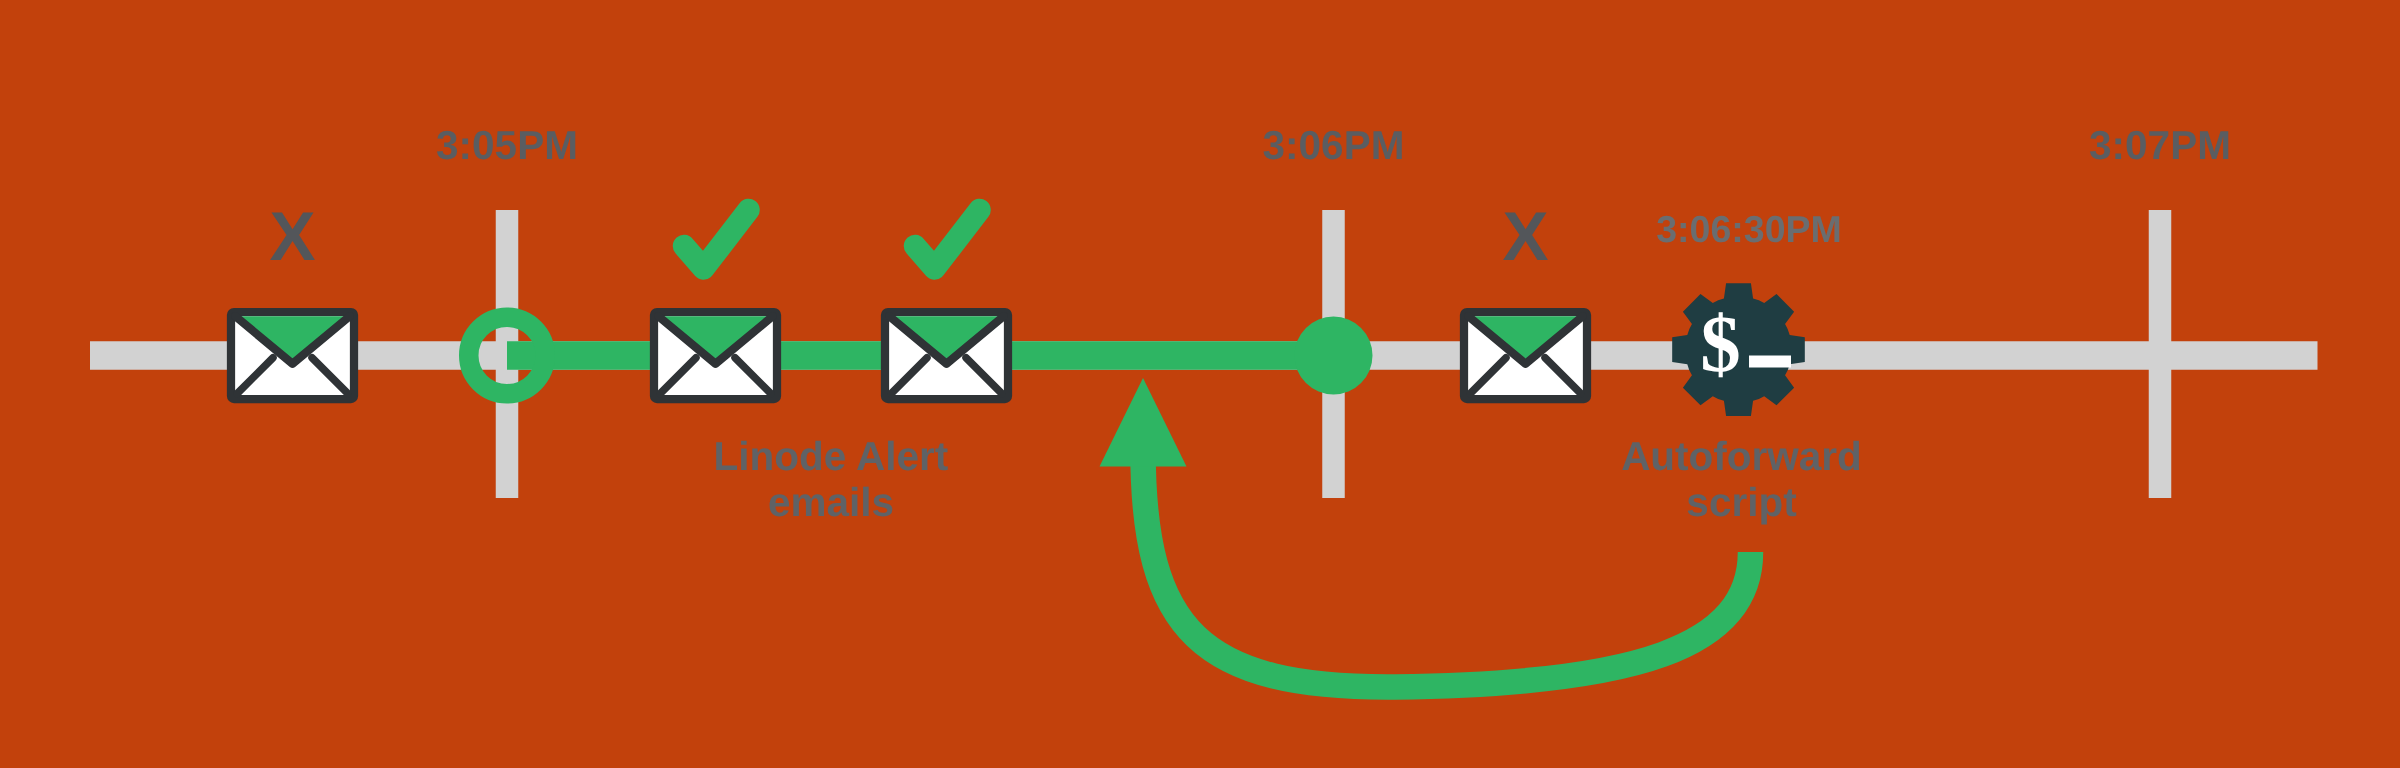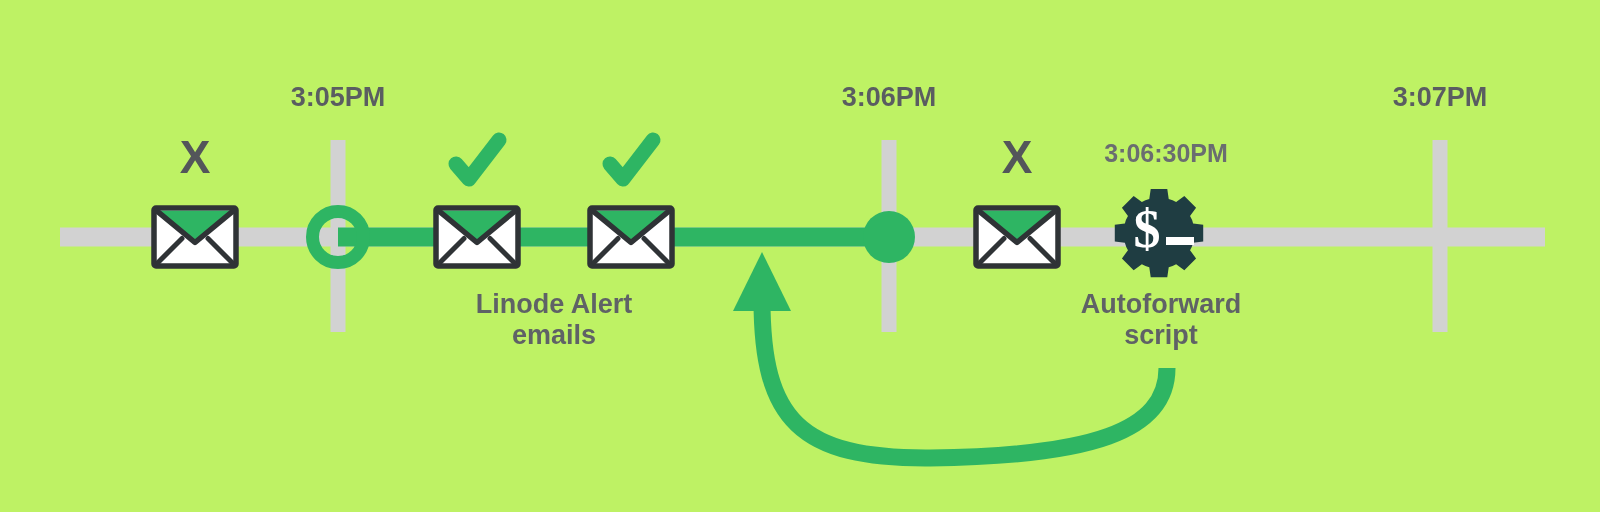"3:05PM" #stage { background: #bef264 -> #c2410c }
